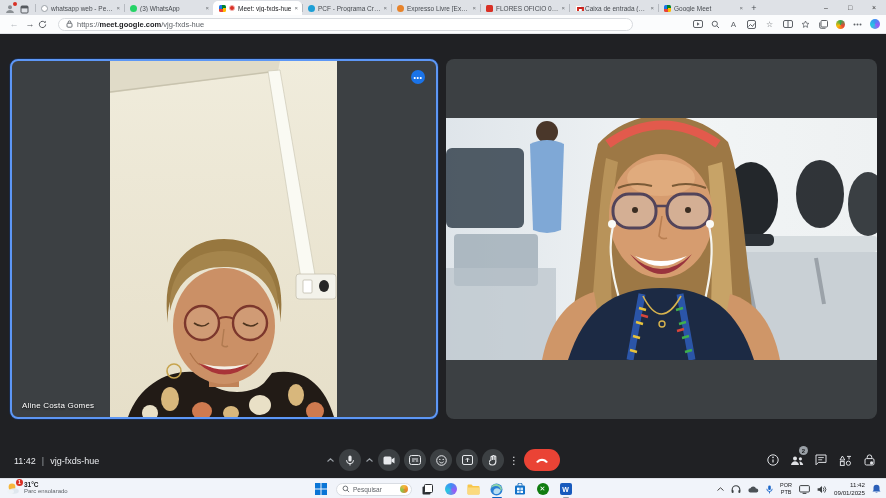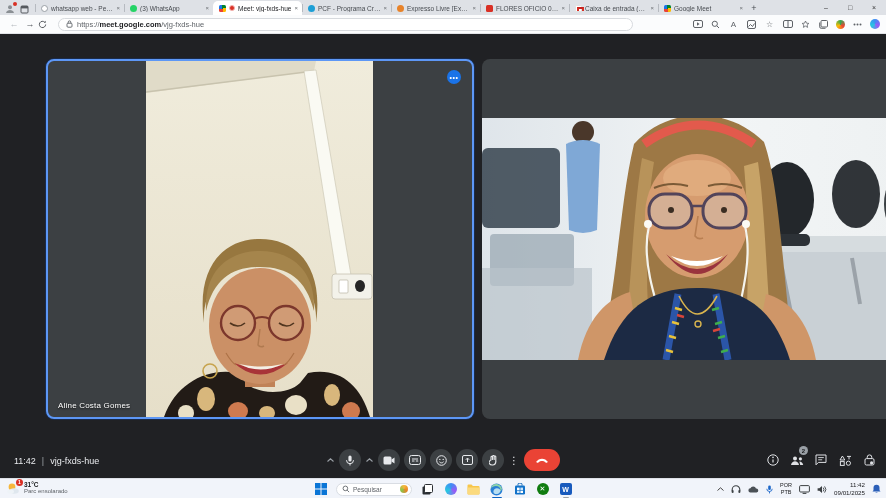"Aline Costa Gomes" .tile { margin-left: 36px -> none }
